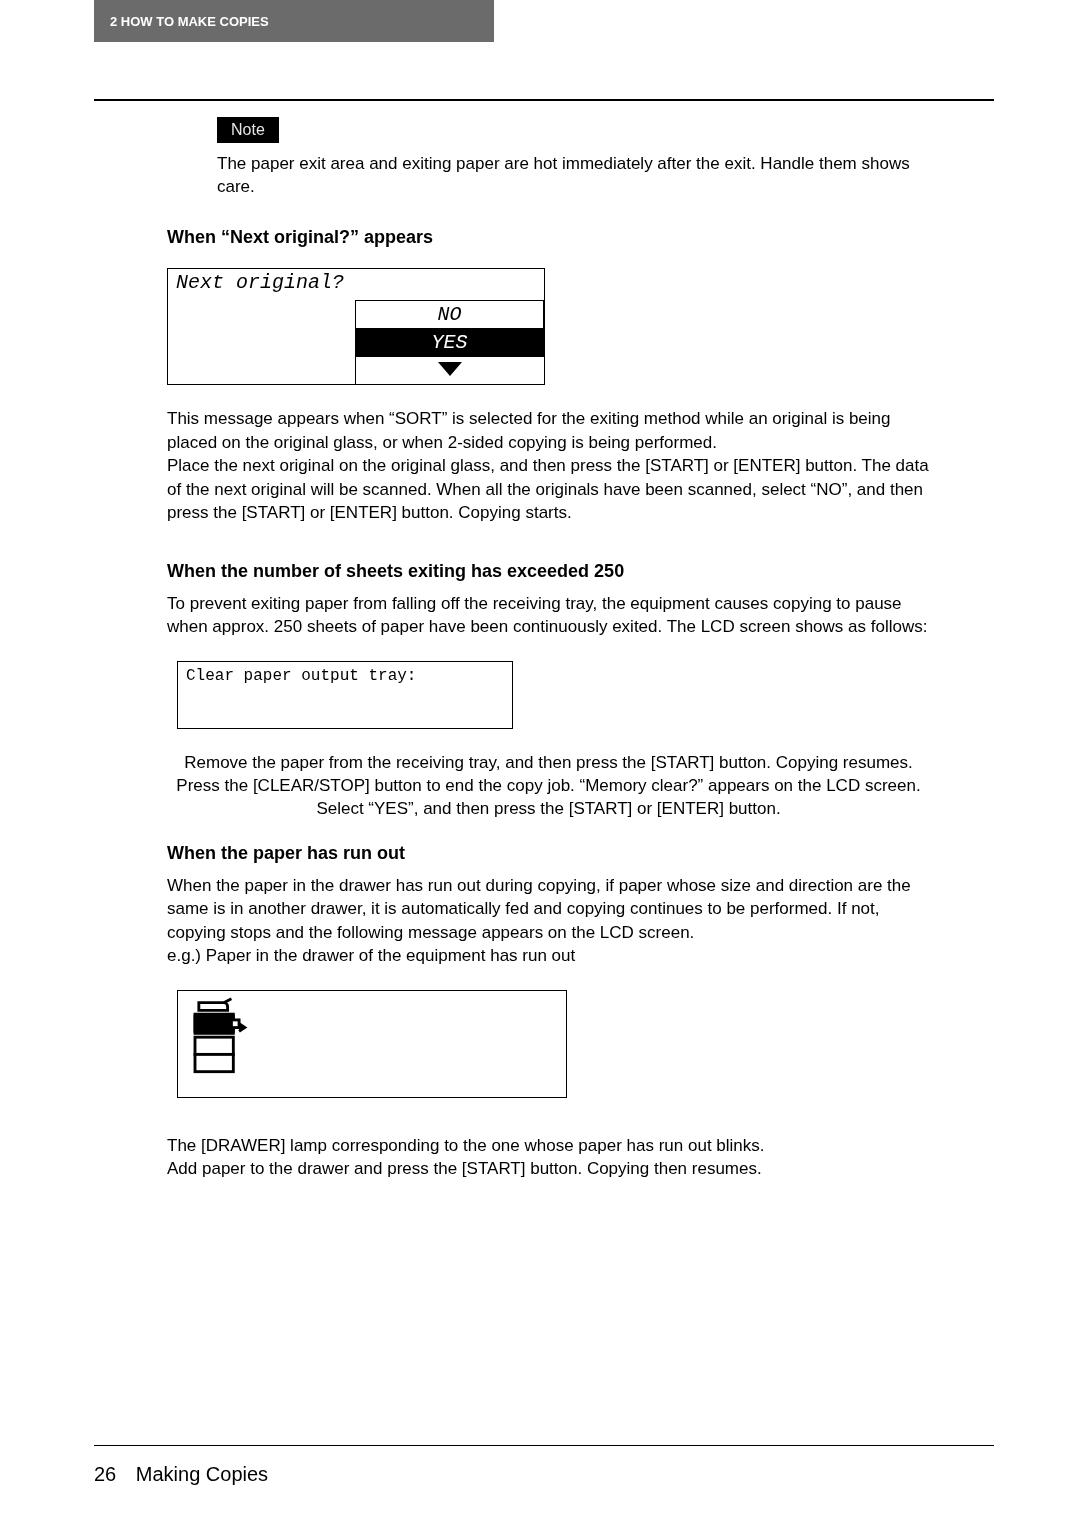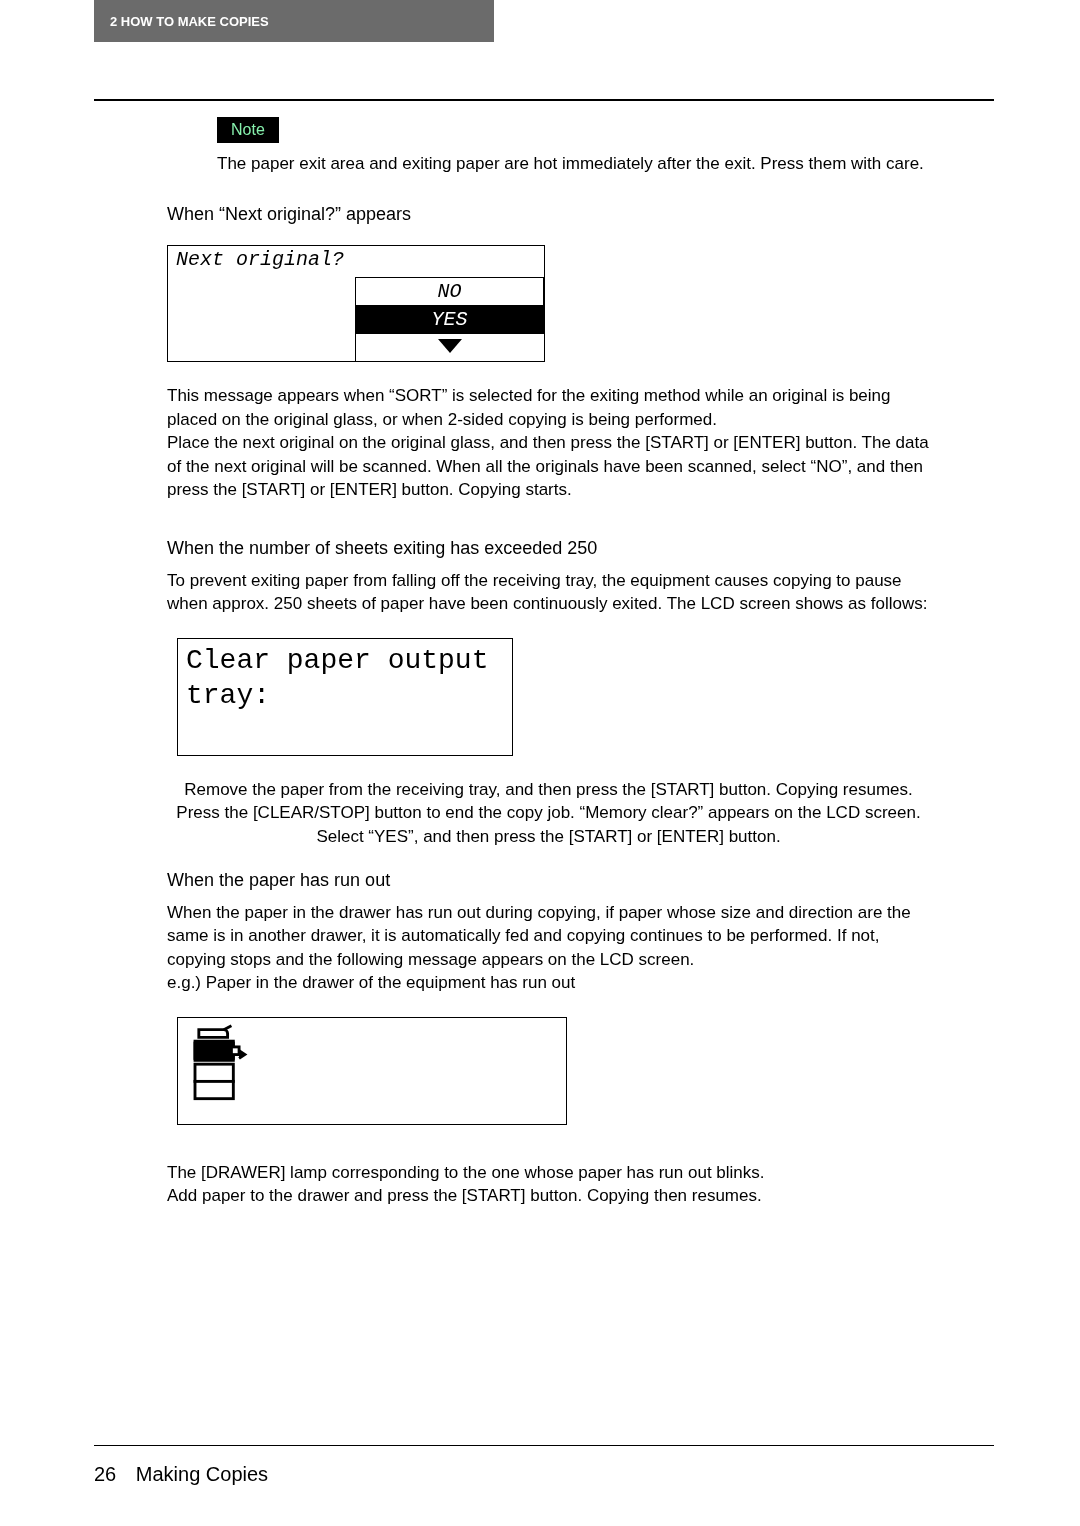"Note" .note-badge { color: #86efac -> #e5e5e5 }
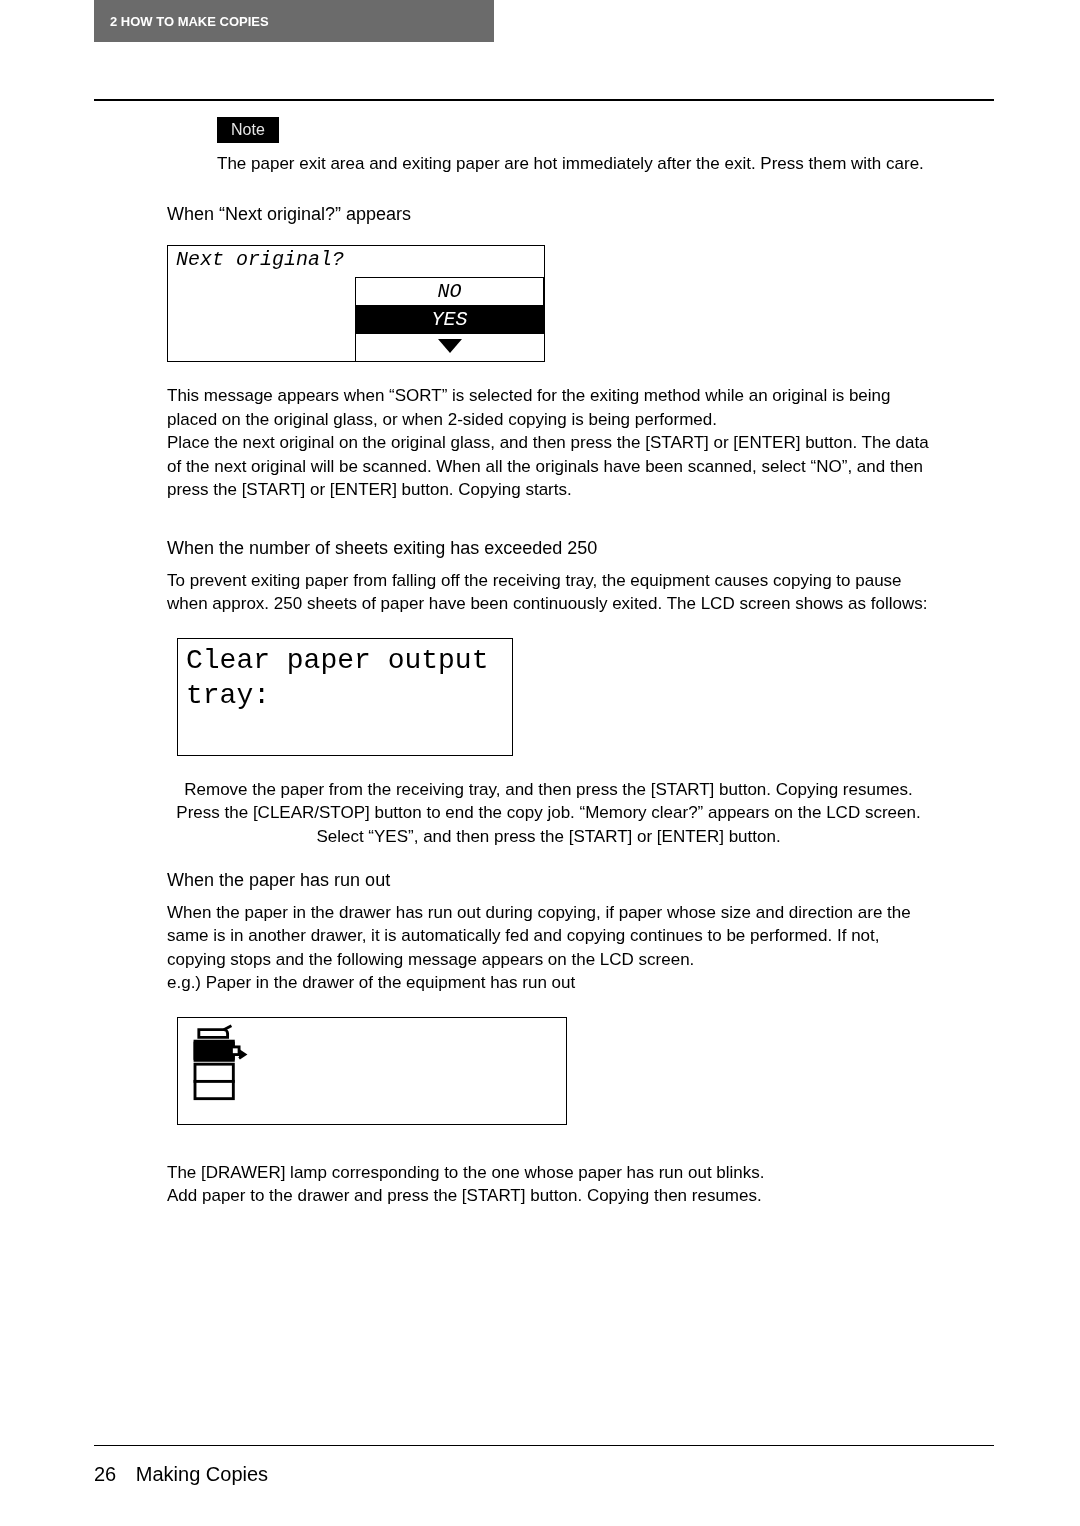"The paper exit area and" p.note-text { text: Press them with -> Handle them shows }
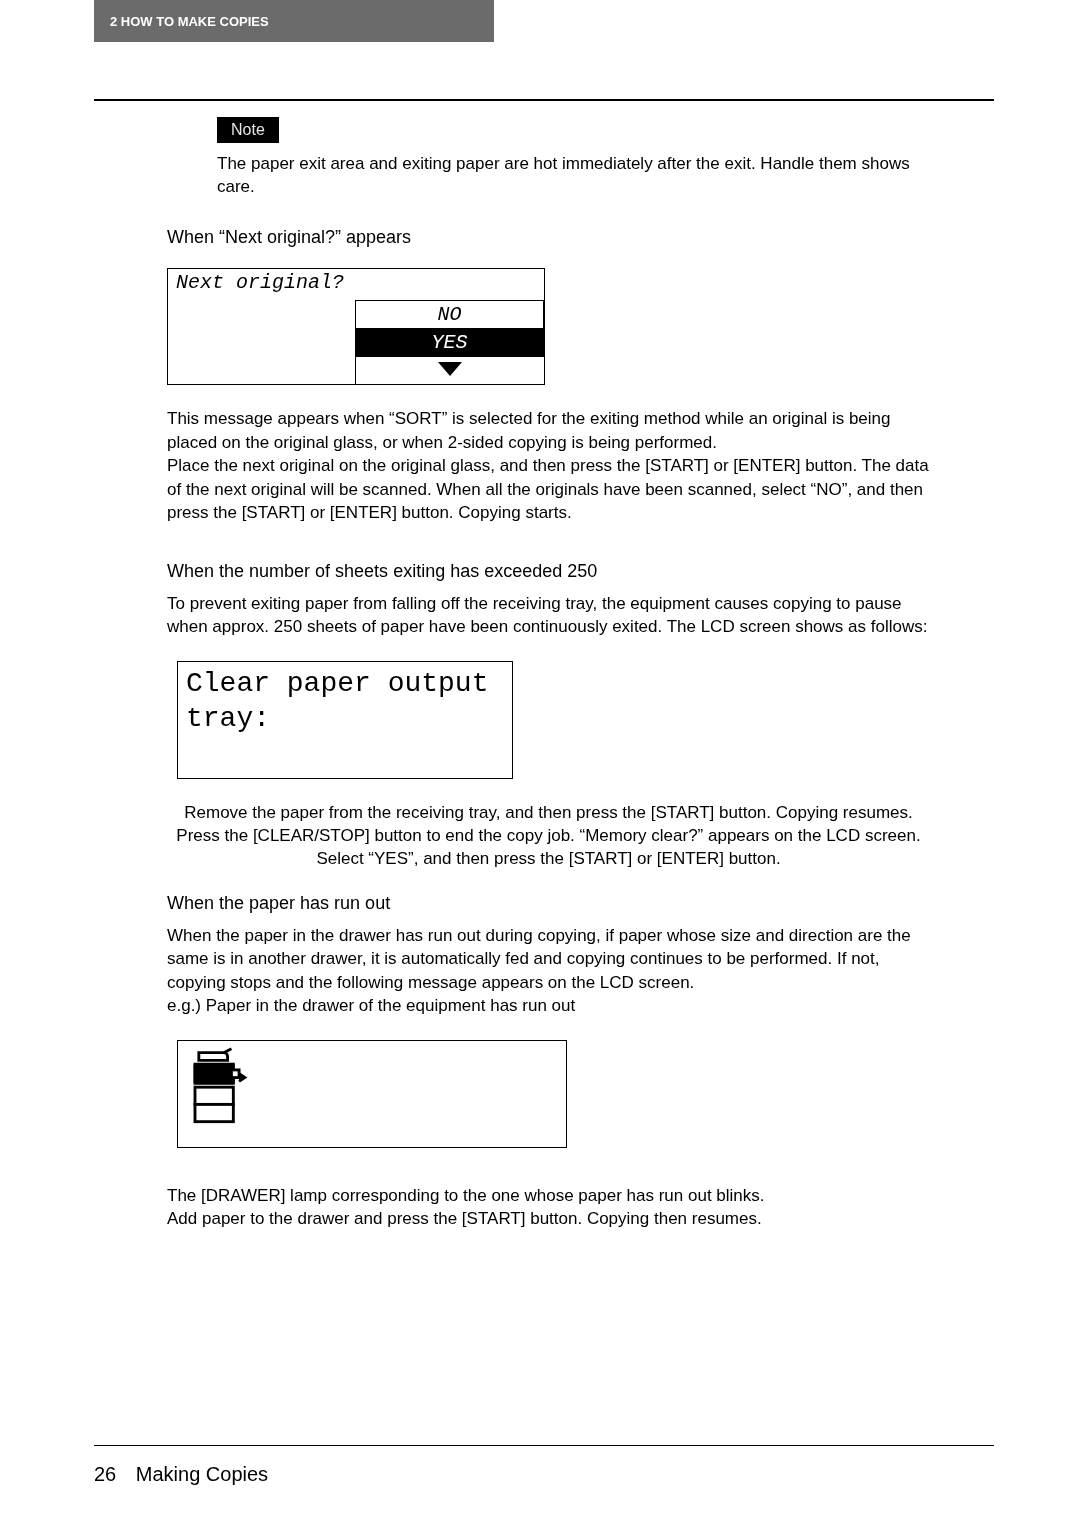"When “Next original?” appears" h3.subhead { font-weight: normal -> bold }
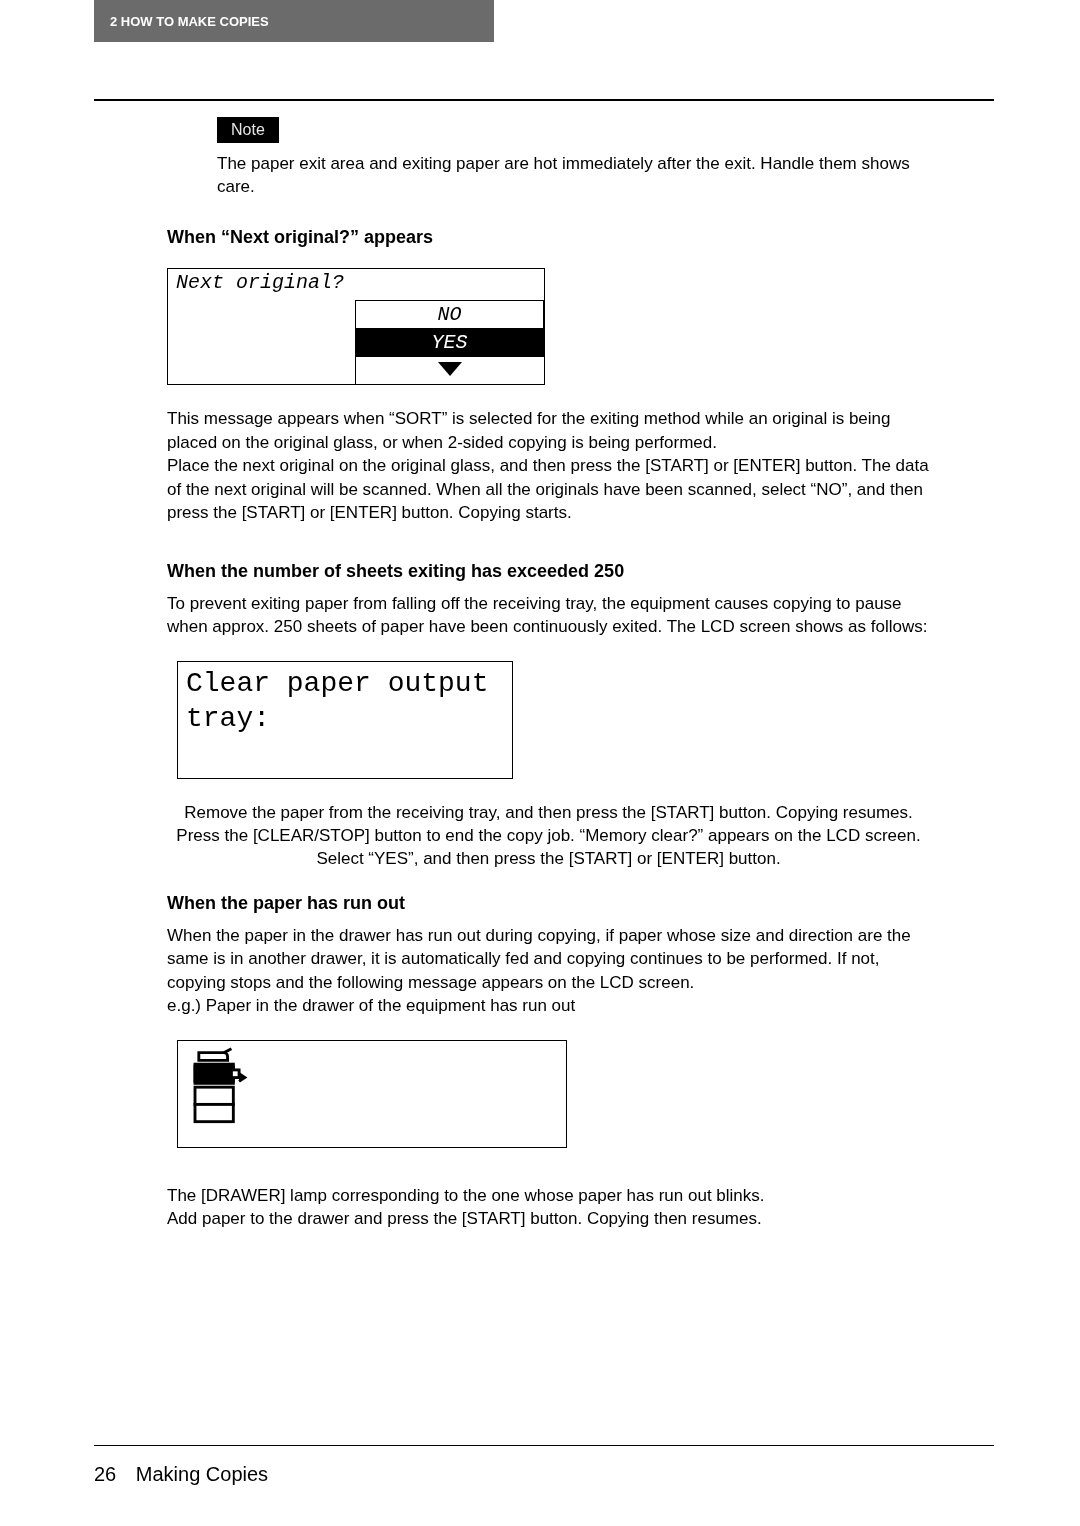"Clear paper output tray:" .lcd2 { font-size: 28px -> 16px }
